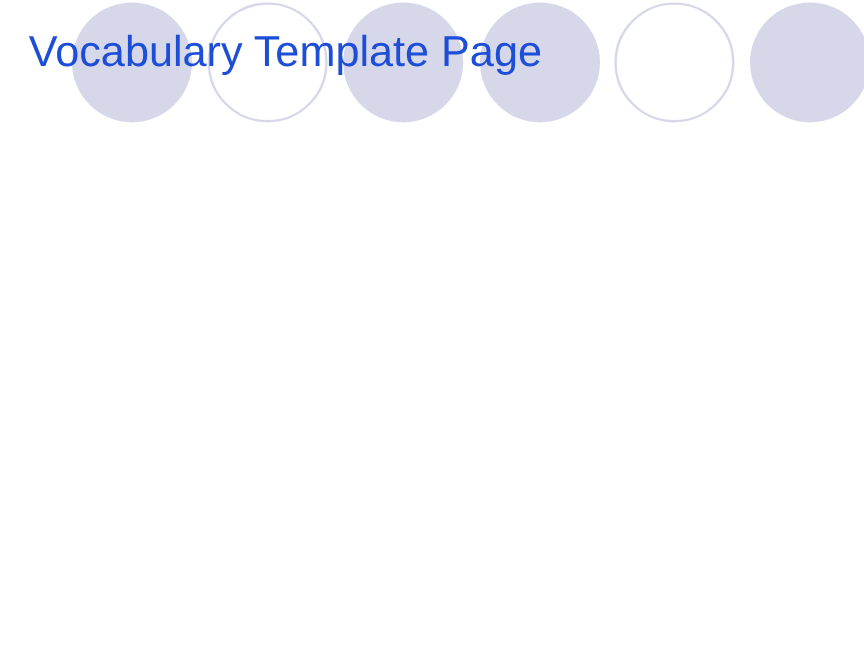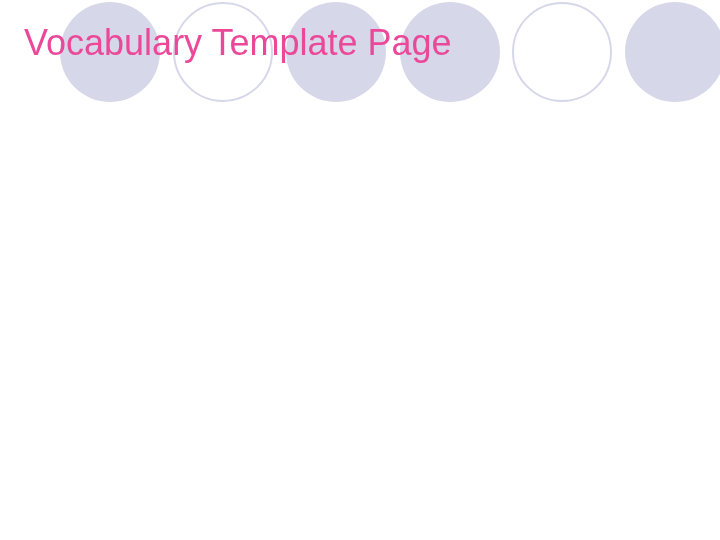"Vocabulary Template Page" .title { color: #ec4899 -> #1d4ed8 }
